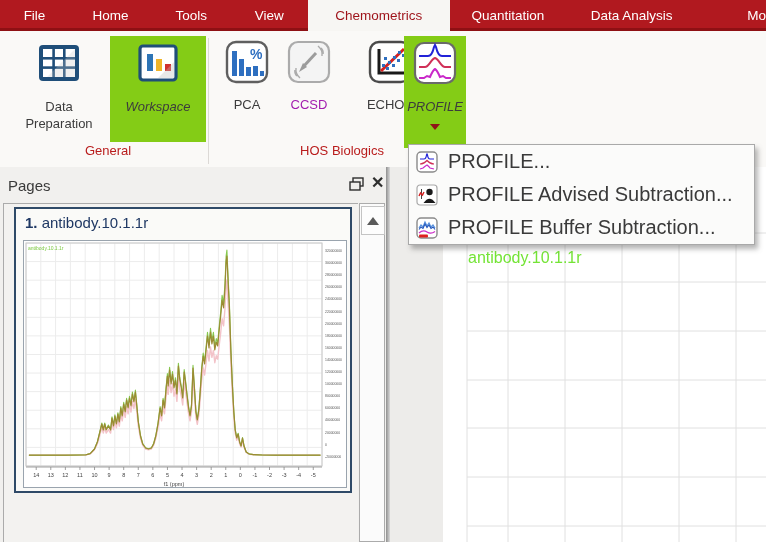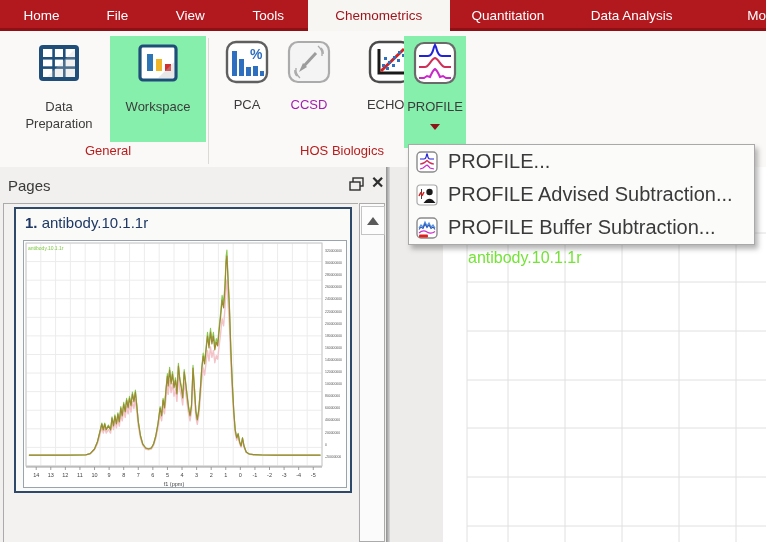"Home" div.tab { order: before "File" -> after "File" }
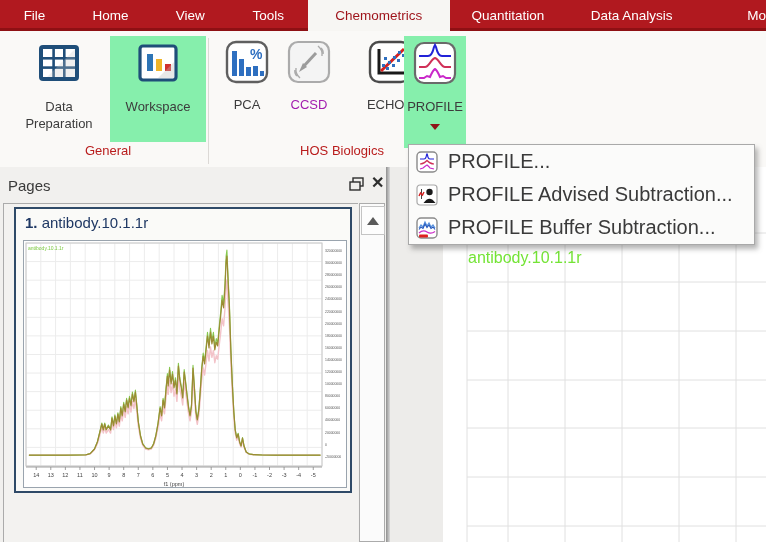"View" div.tab { order: before "Tools" -> after "Tools" }
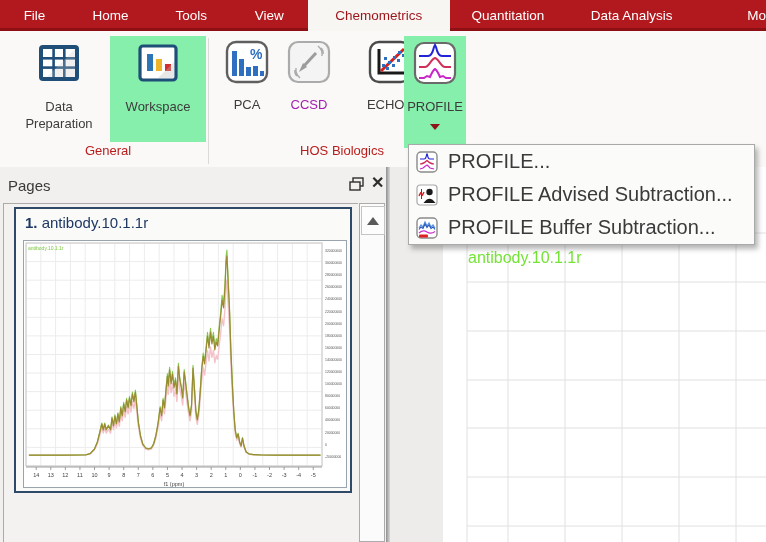"Workspace" .rbtn.selected { background: #86efac -> #84cc16; font-style: none -> italic }
